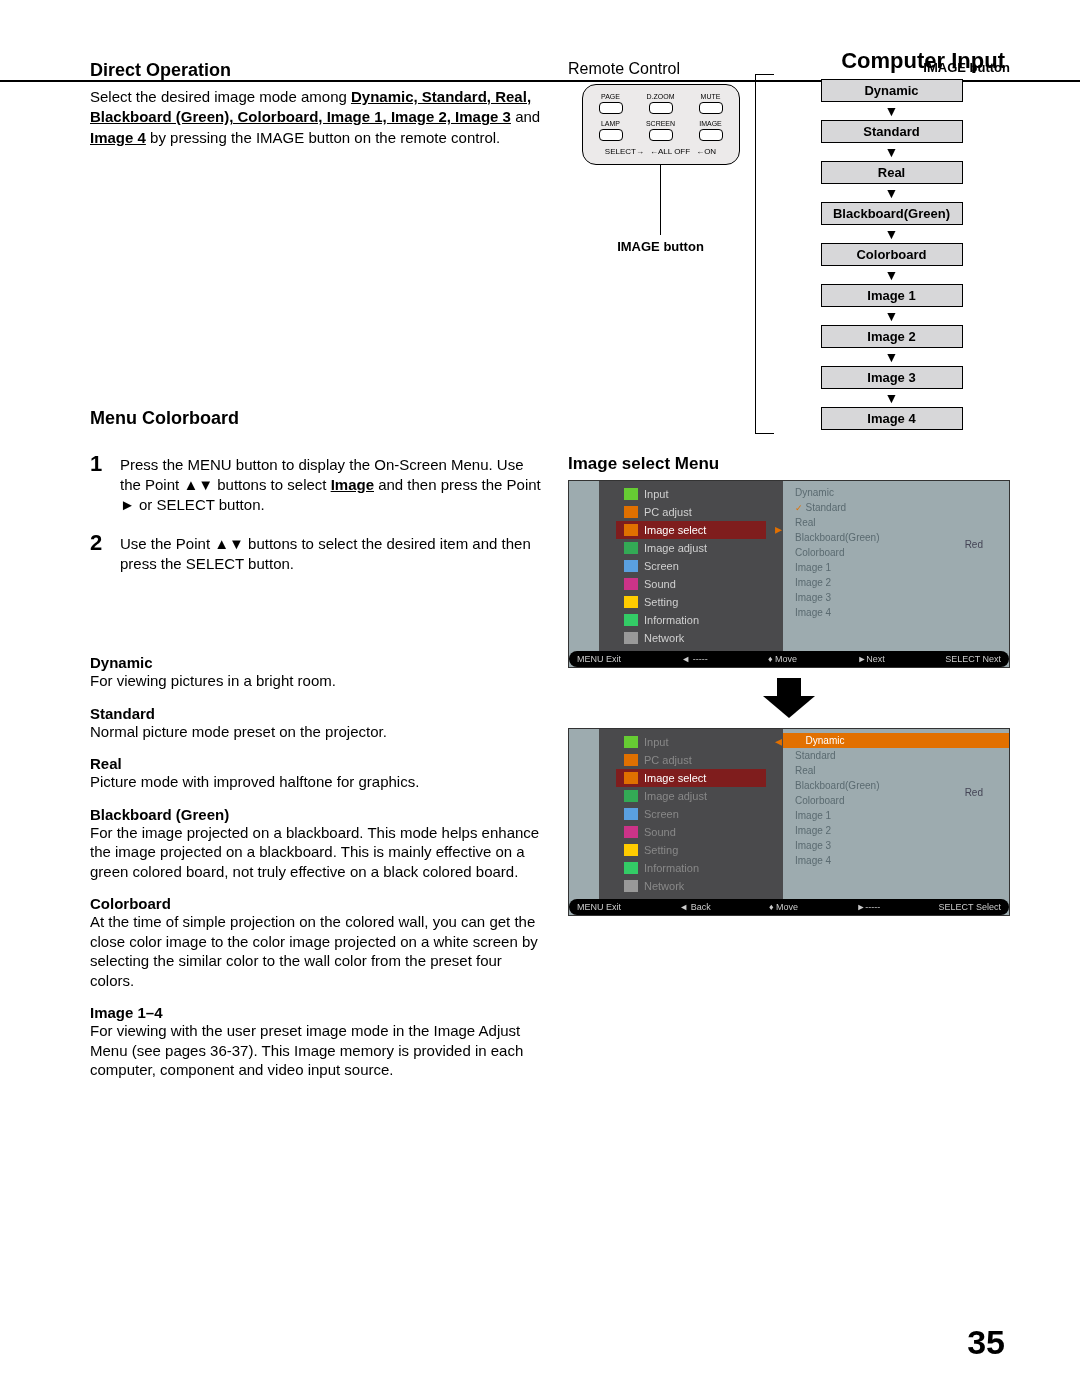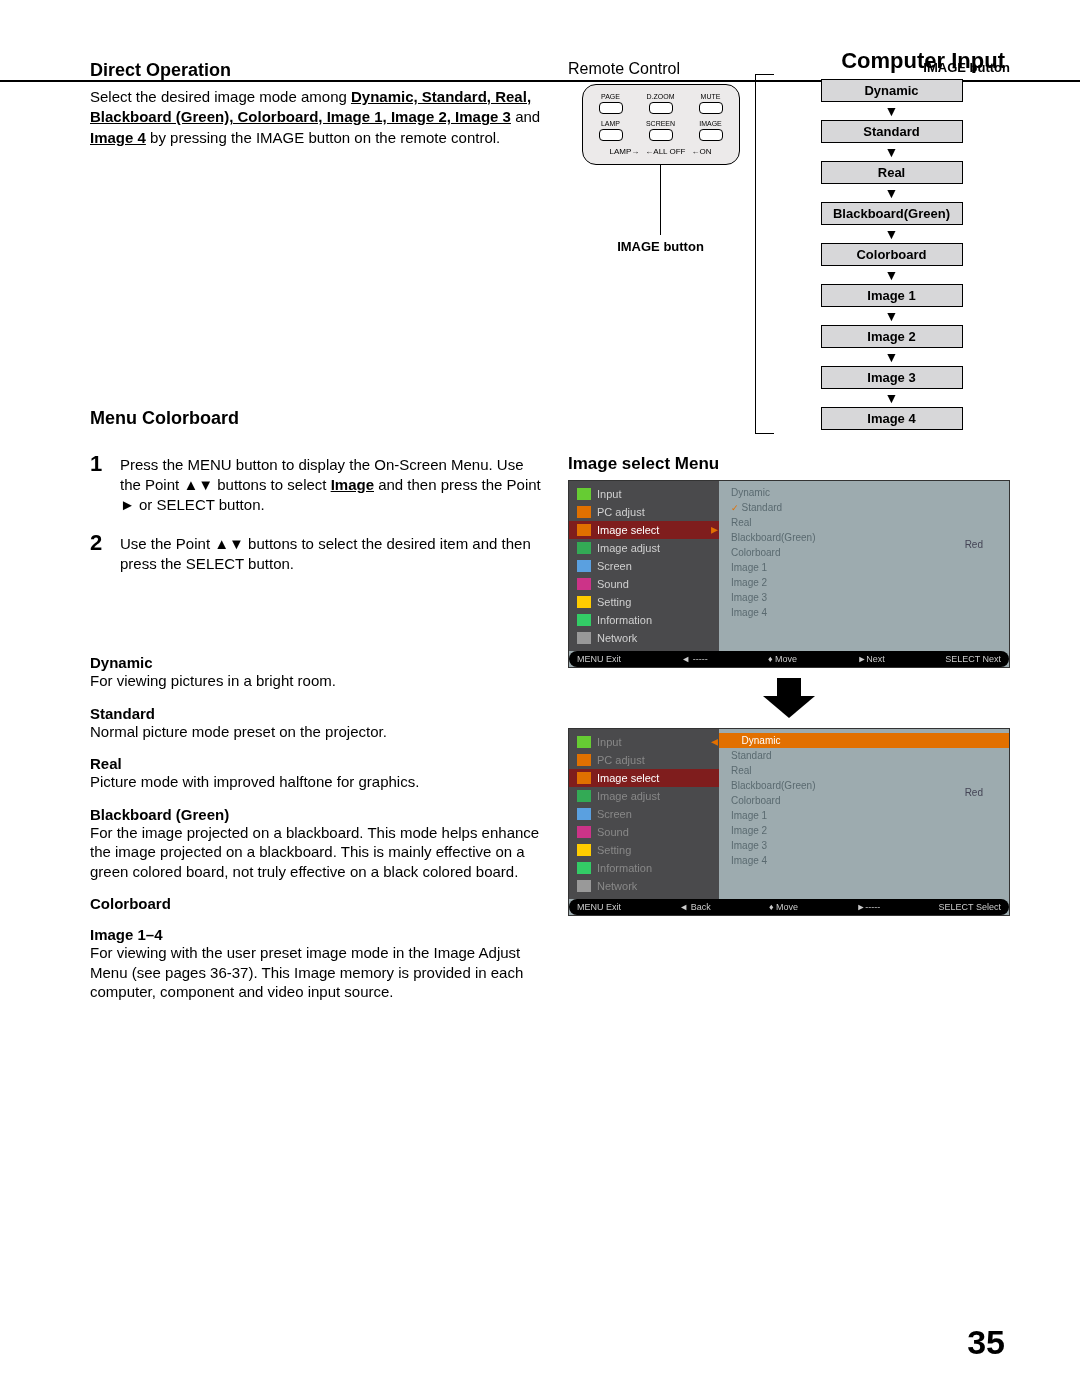"LAMP→" span { text: LAMP -> SELECT }
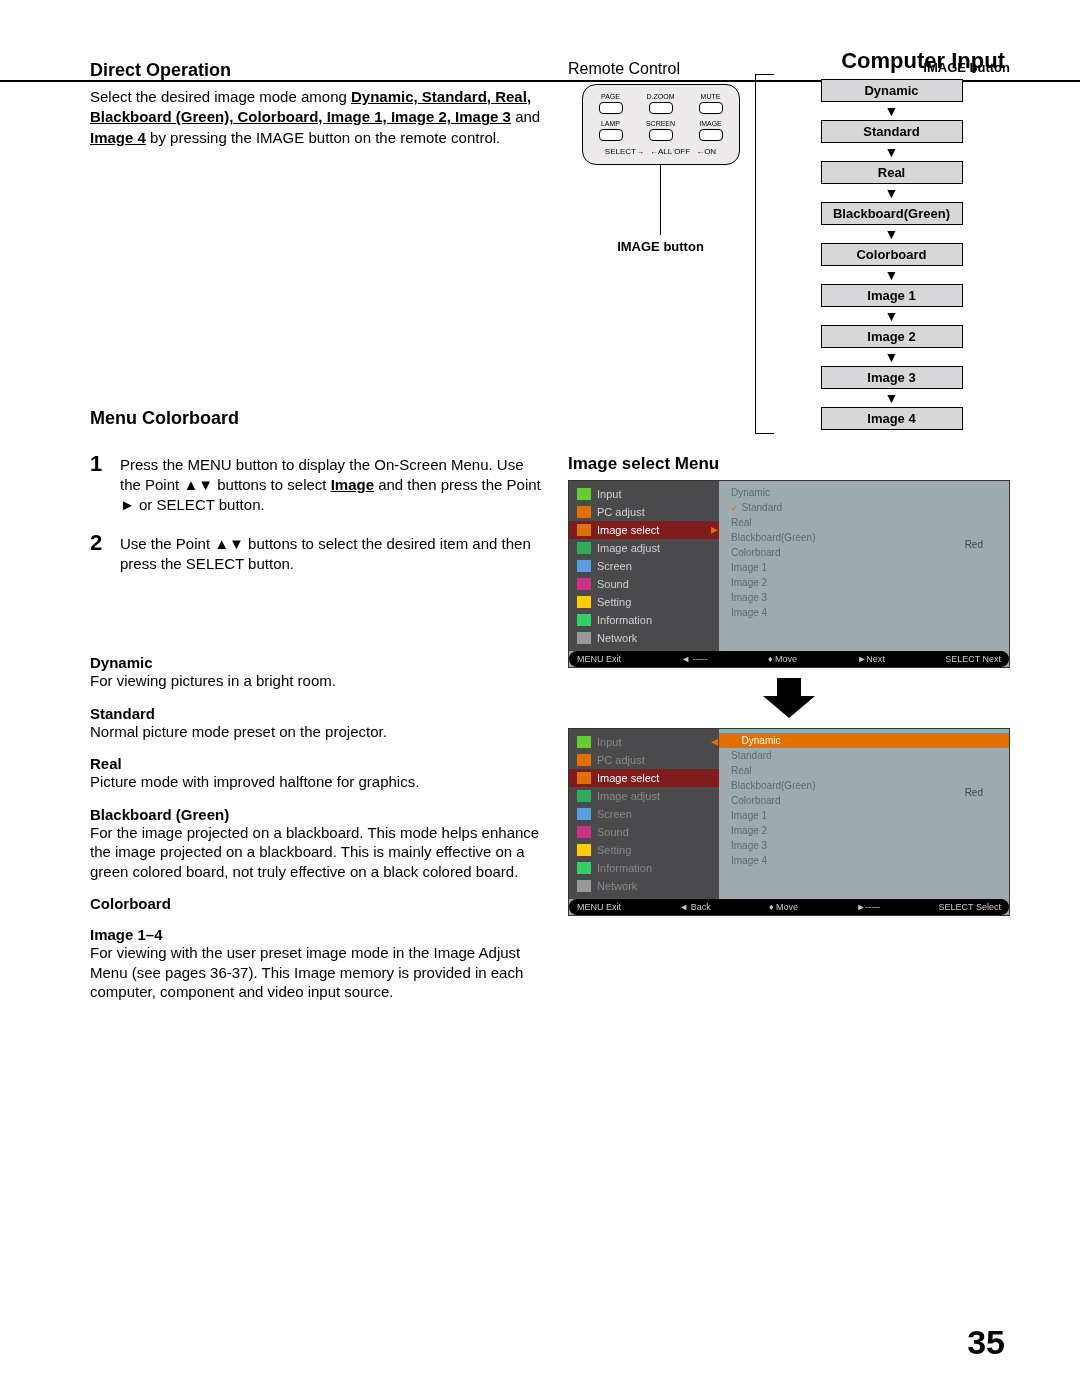"Input" .osd-left { margin-left: none -> 30px; padding: 4px 0 -> 4px 17px }
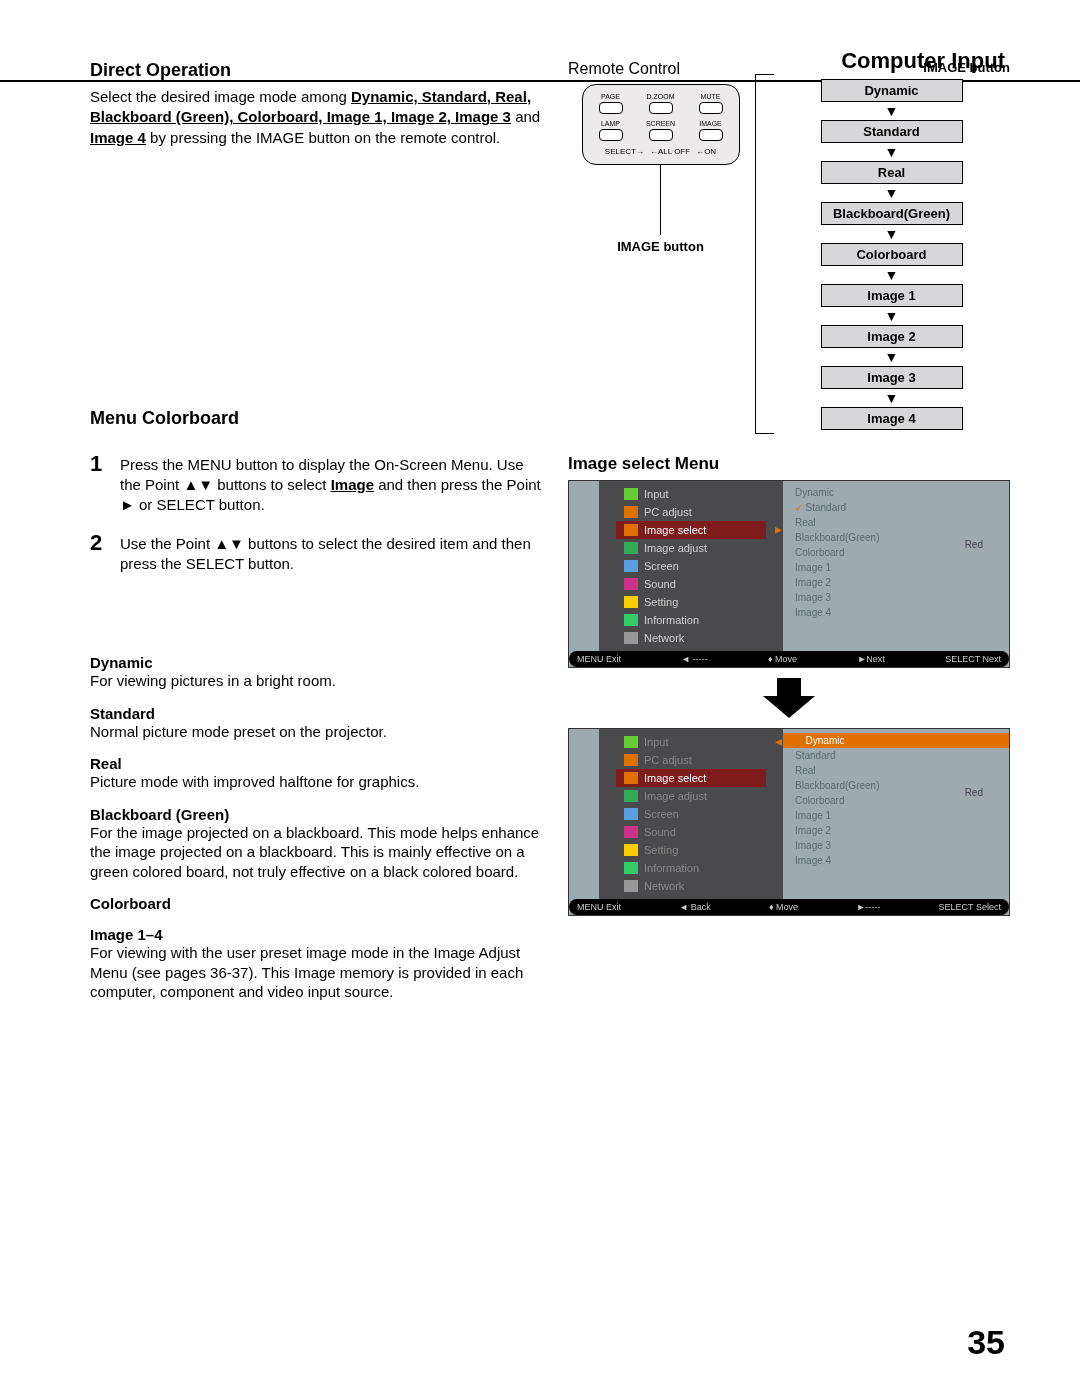"At the time of simple" div.mode-desc { html: none -> <div>At the time of simple projection on the colored wall, you can get the close color image to the color image projected on a white screen by selecting the similar color to the wall color from the preset four colors.</div> }
